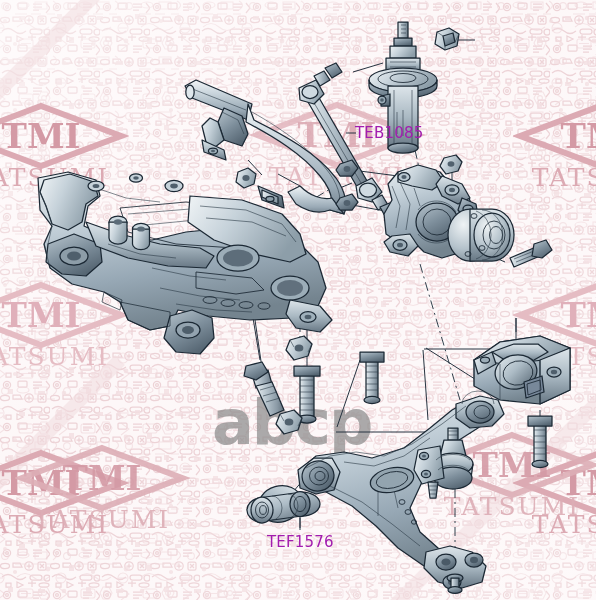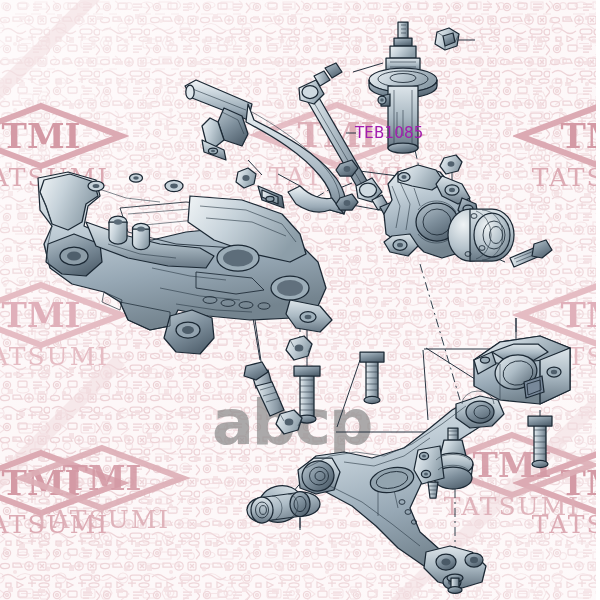"TEF1576" div.part-label { html: none -> <div>TEF1576</div> }
